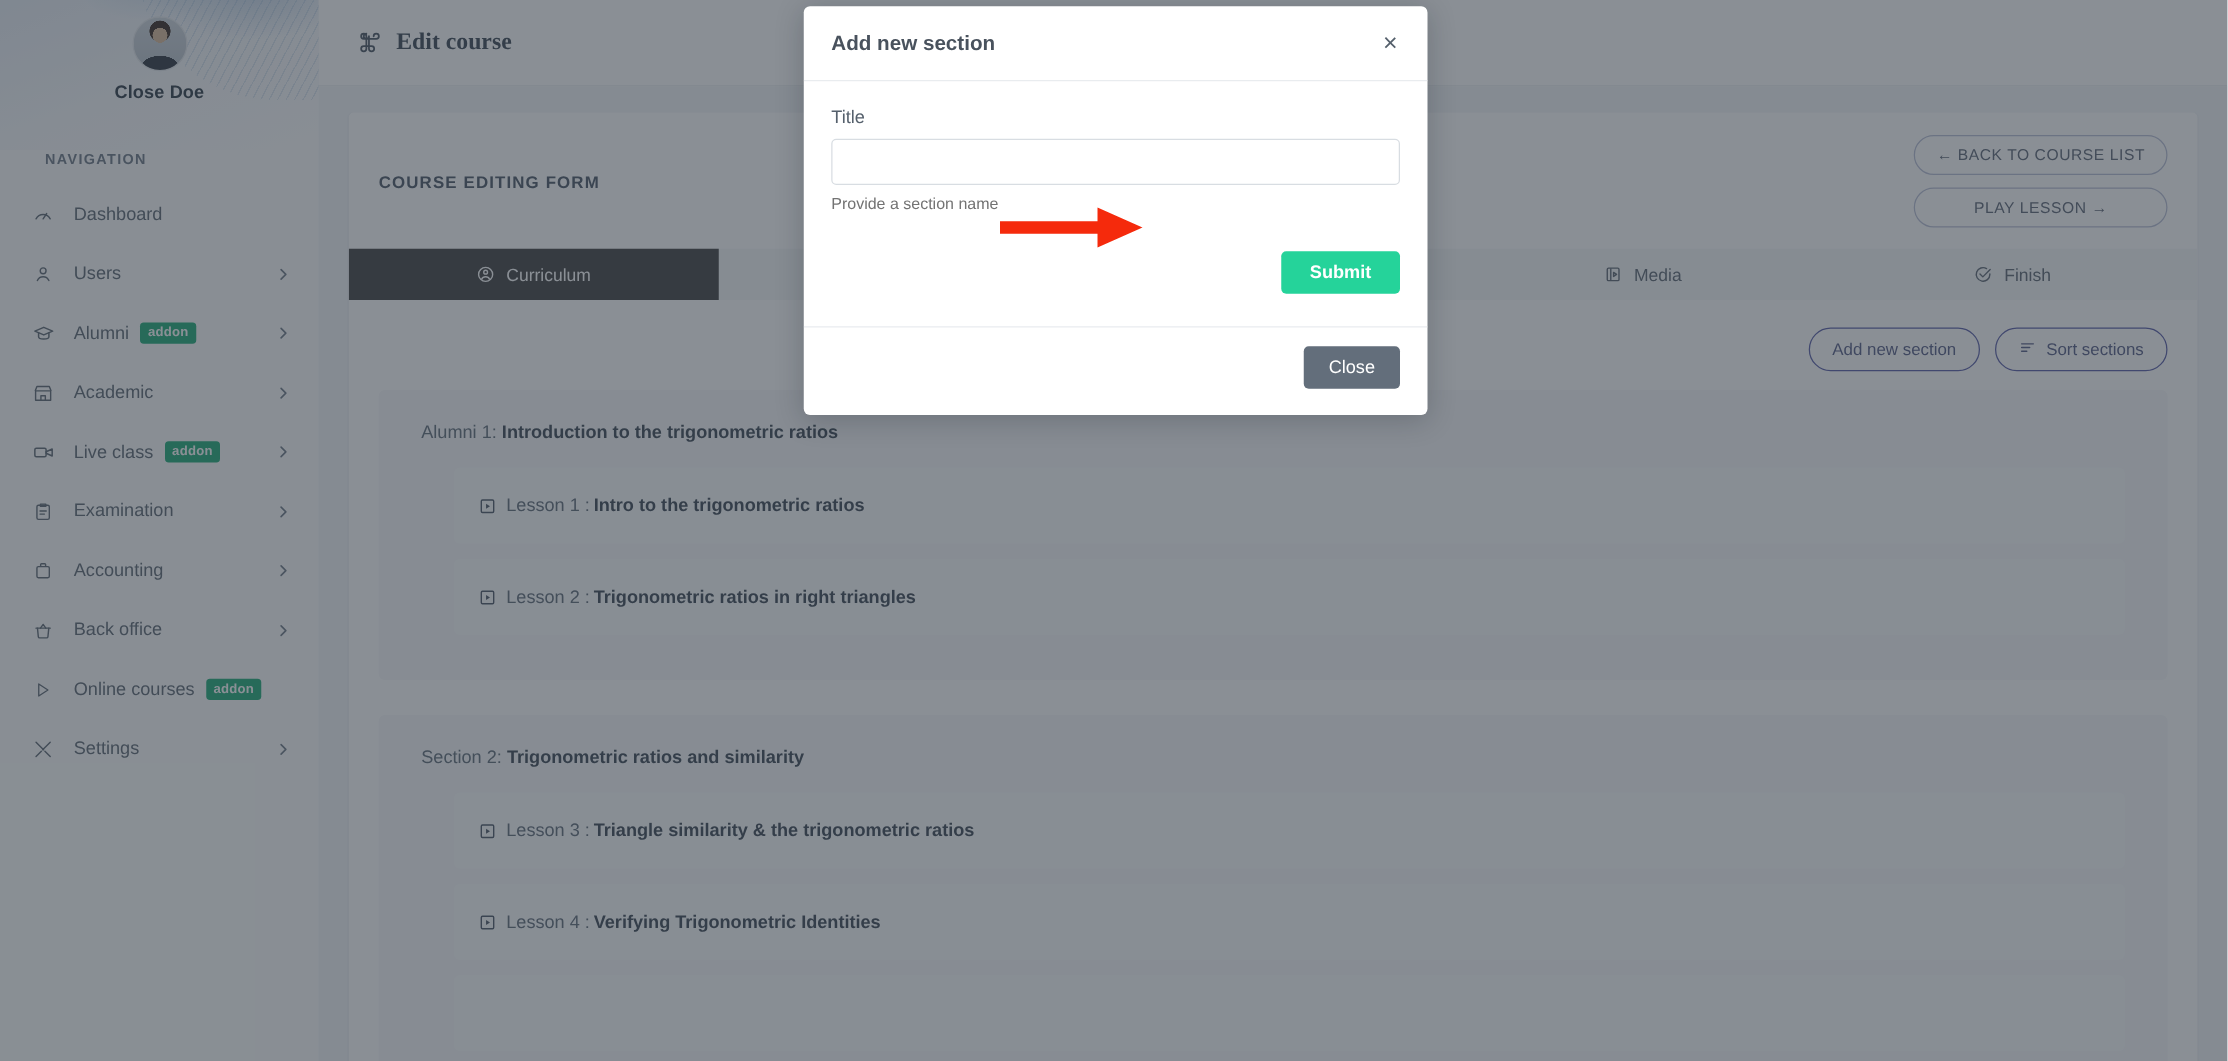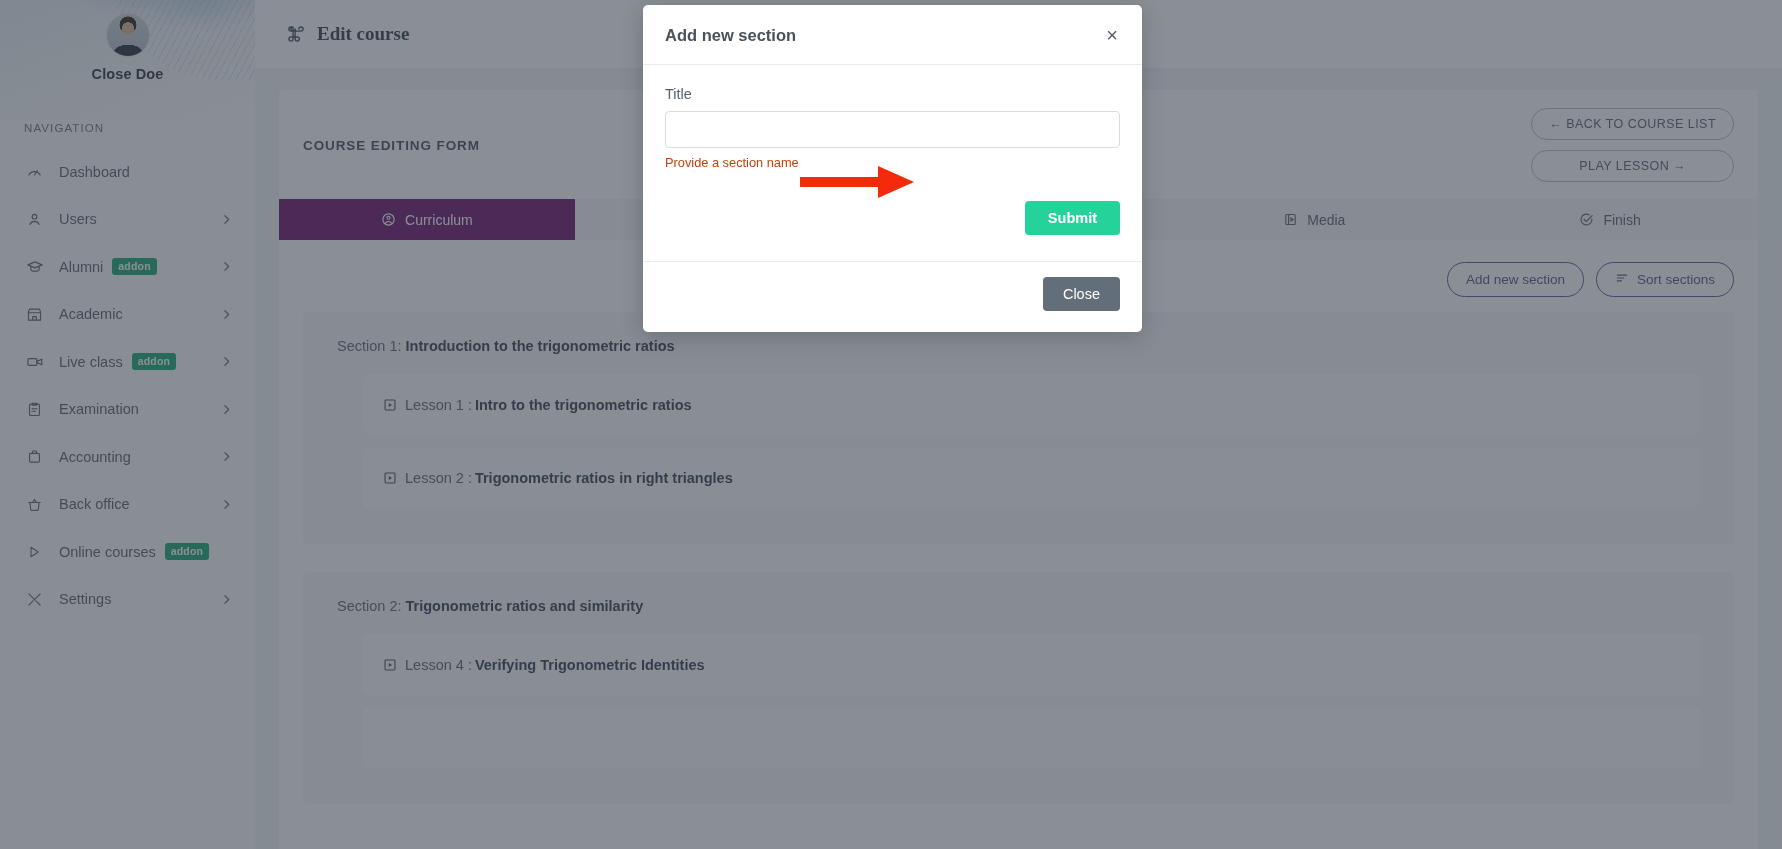"NAVIGATION" .nav-heading { font-weight: 400 -> 700; margin: 40px 0 14px 24px -> 40px 0 14px 36px }
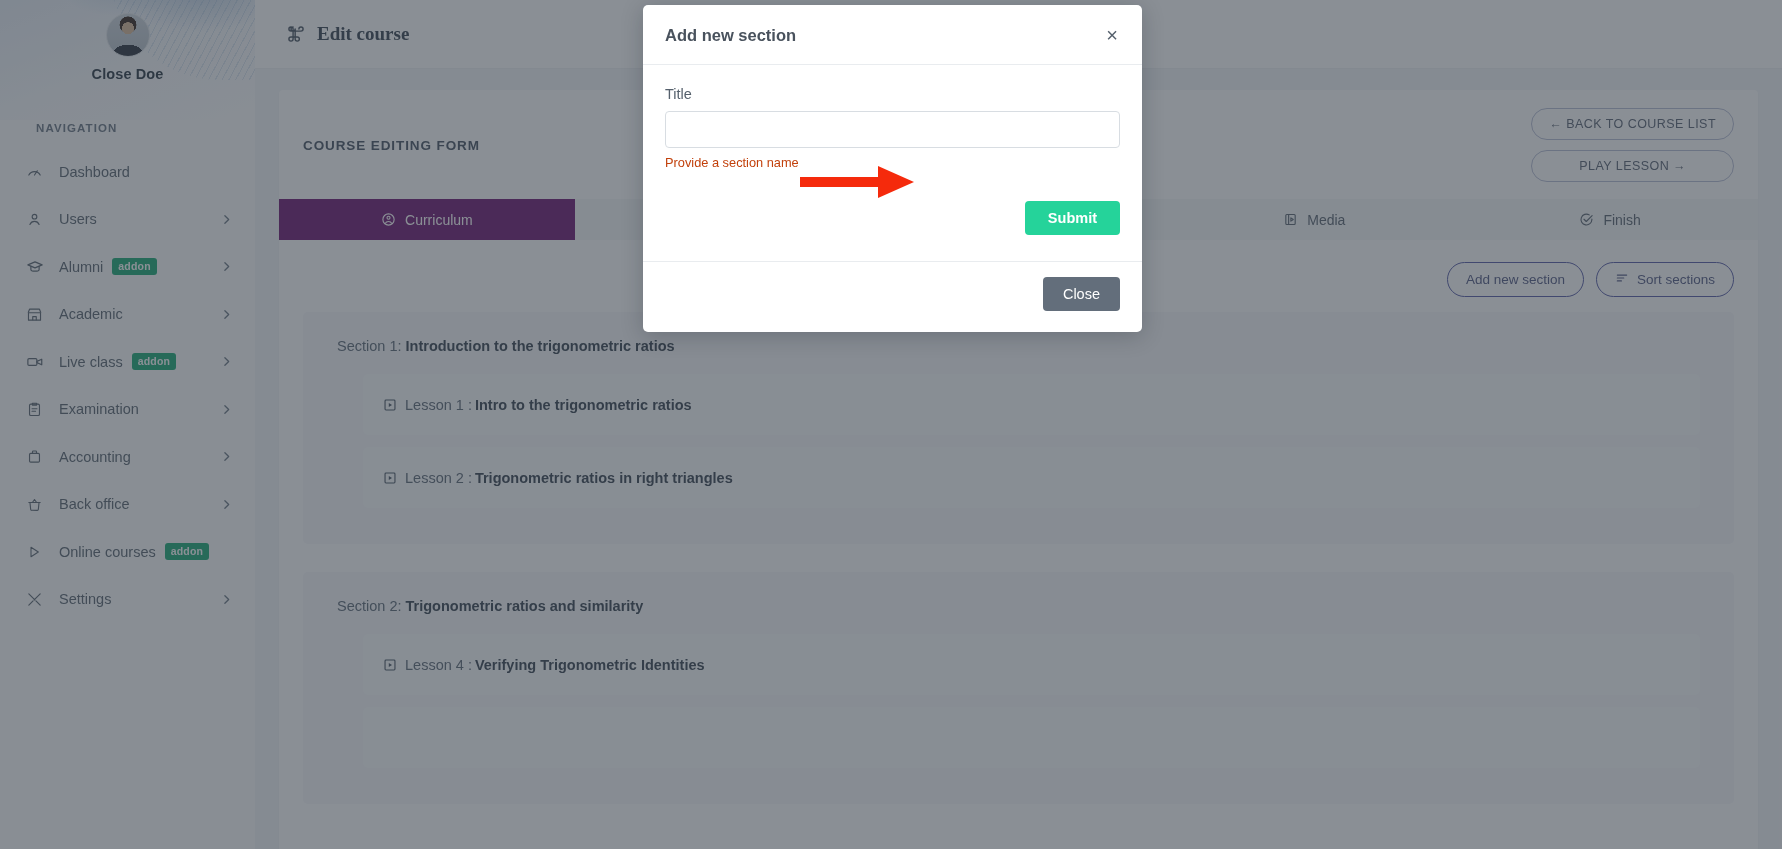"Provide a section name" .field-help { color: #c2410c -> #737373 }
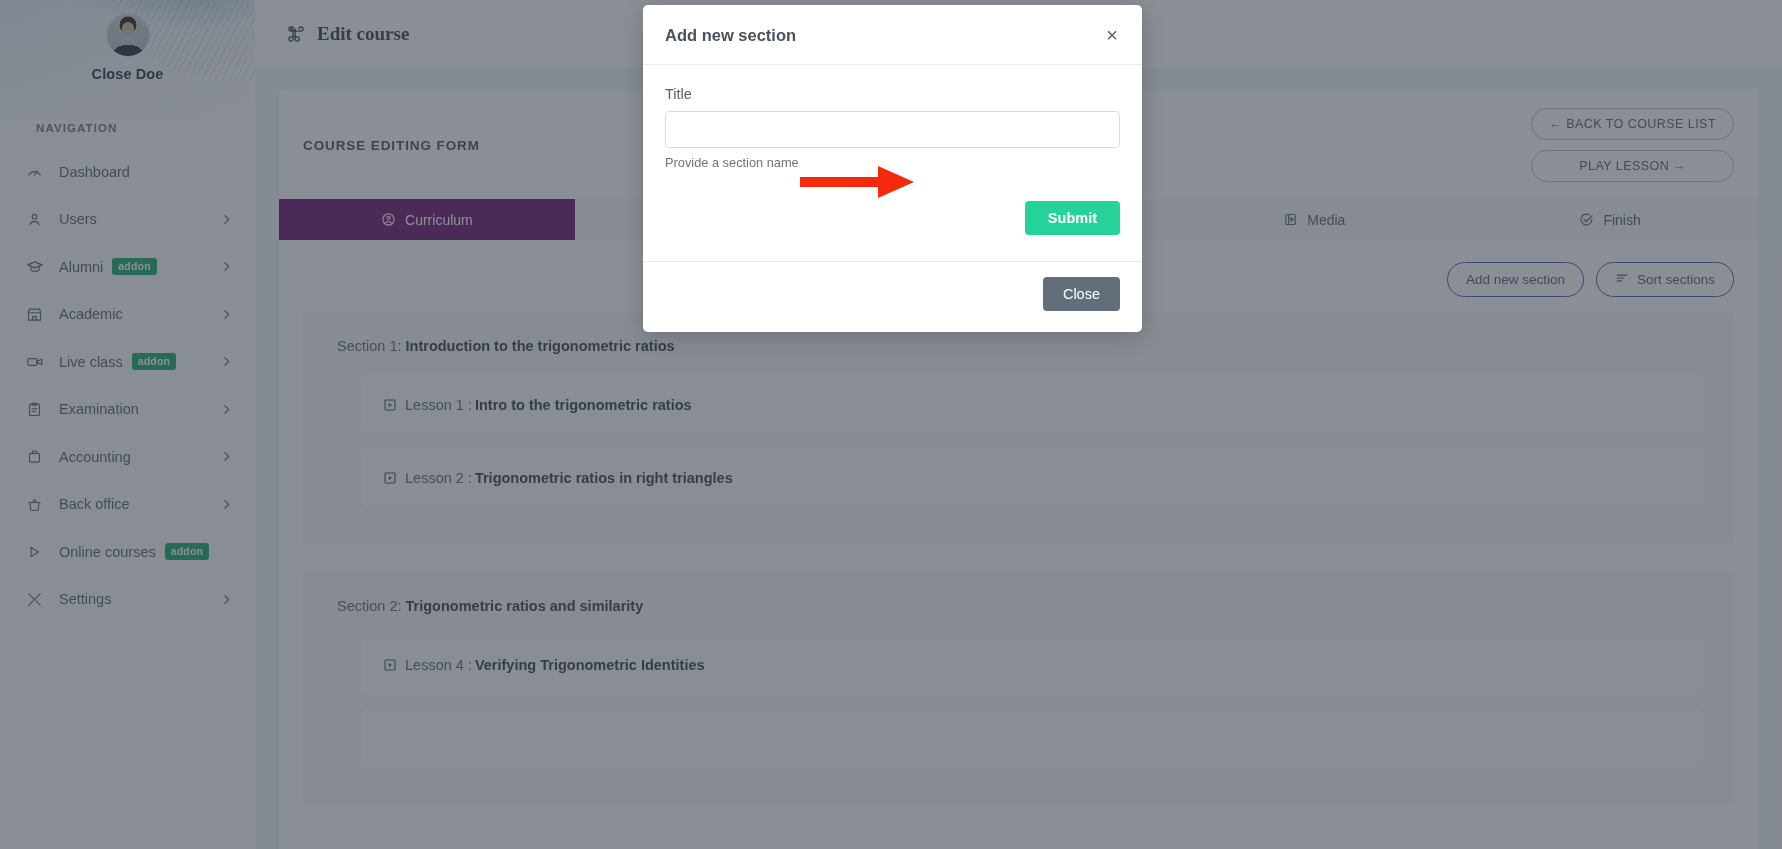"Curriculum" .tab.active { background: #701a75 -> #404040 }
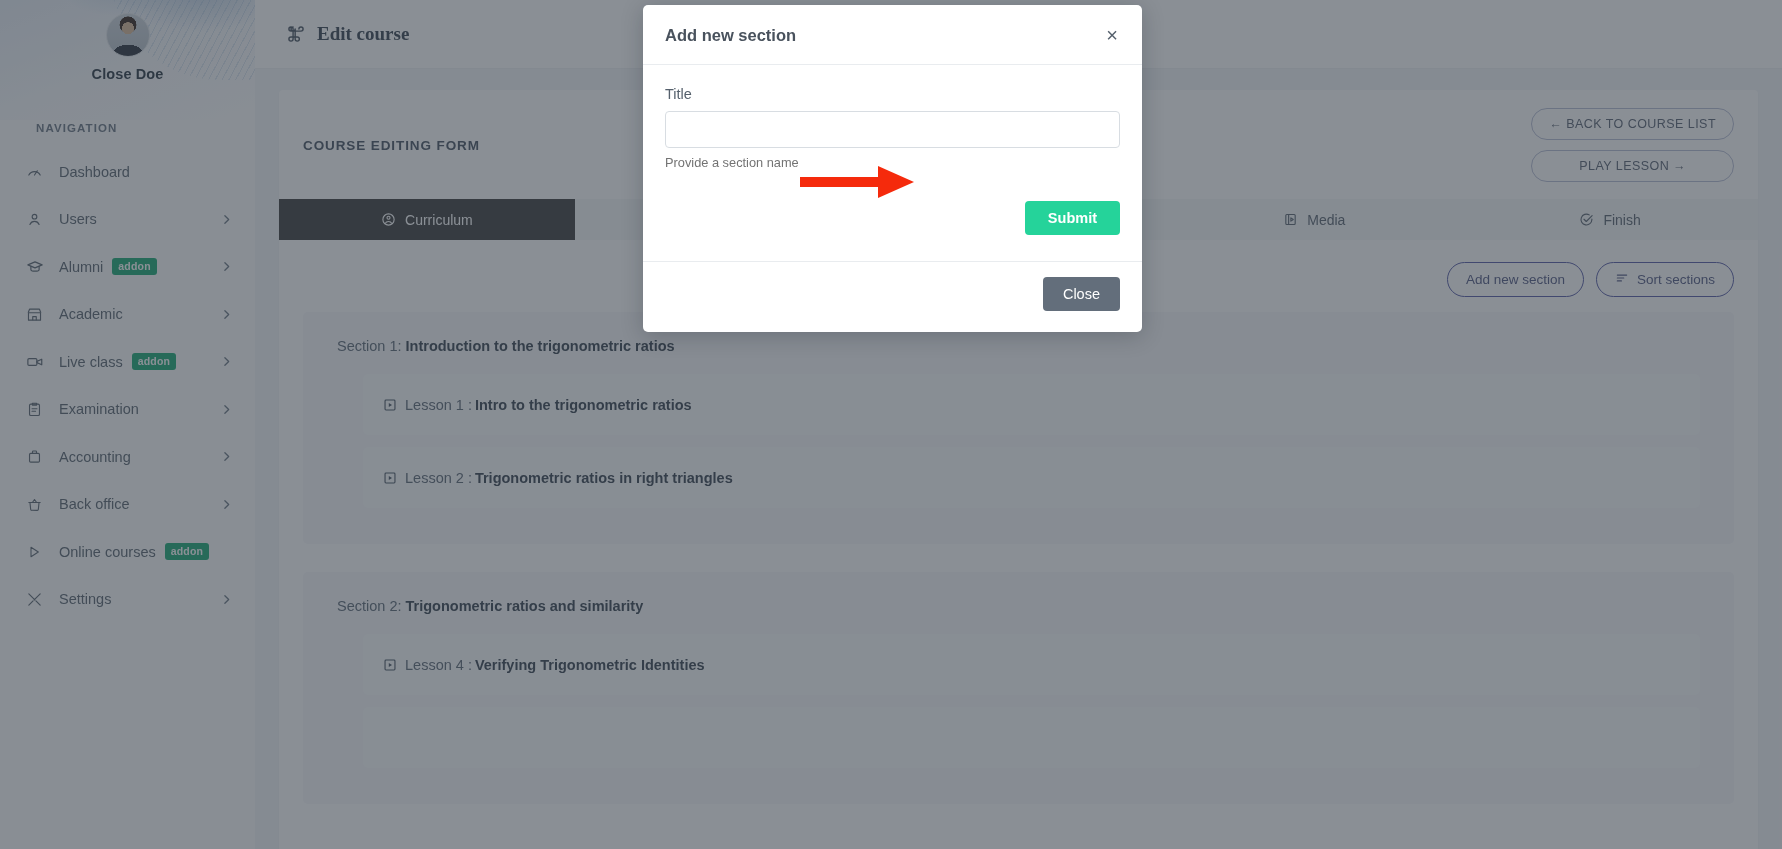"Section 1:" span { text: Section -> Alumni }
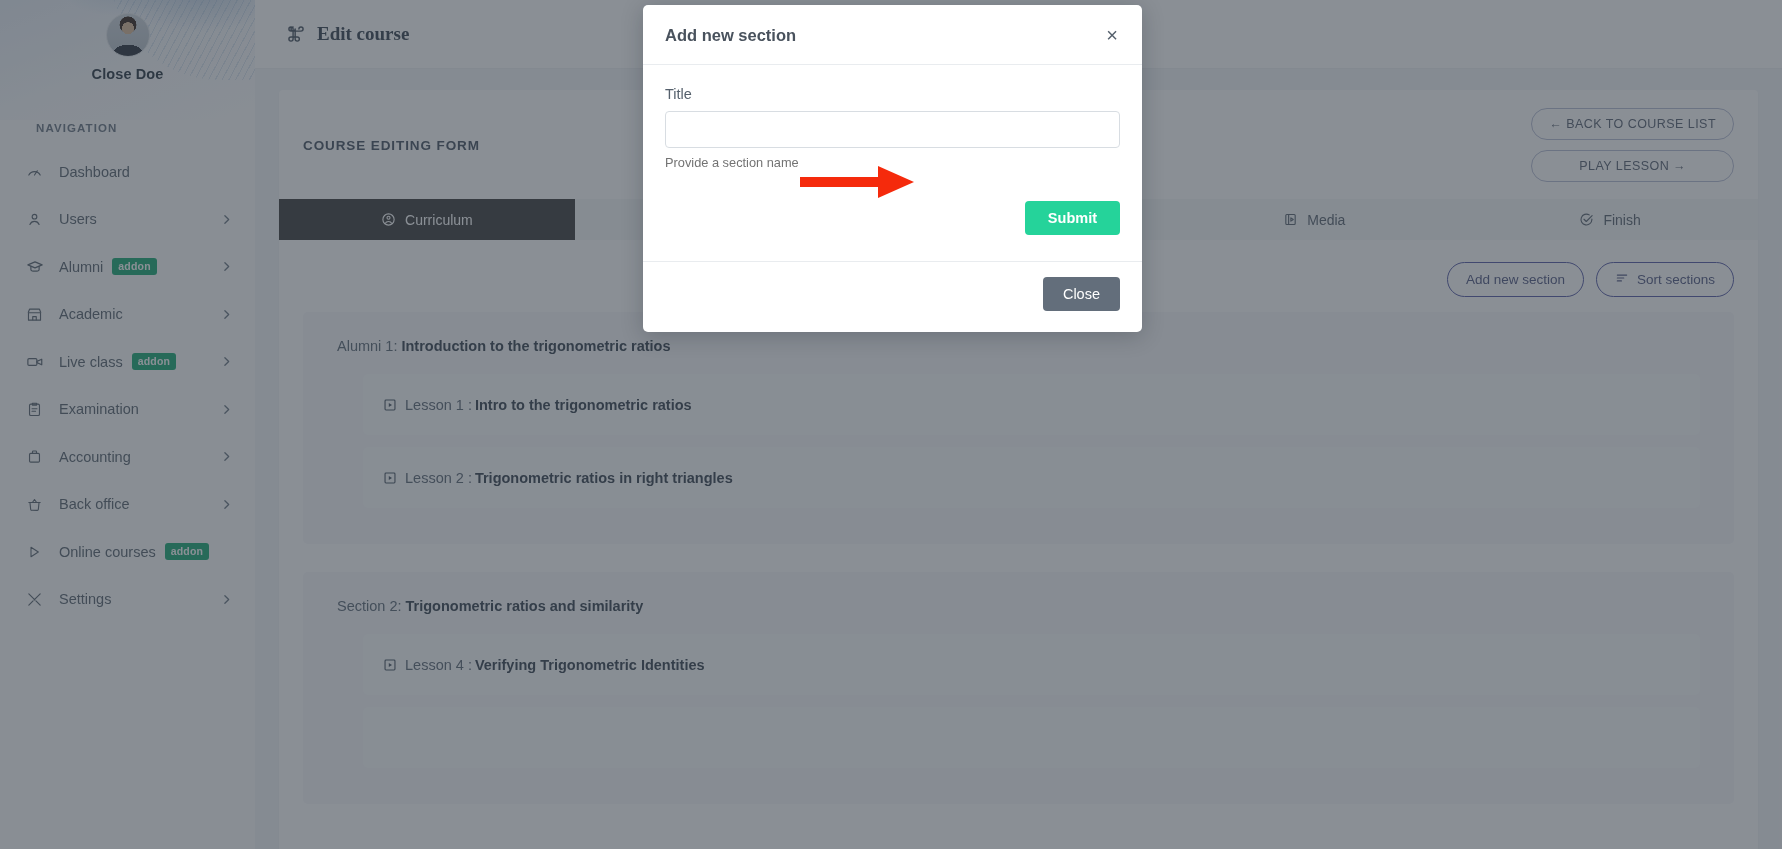"Lesson 3 :" div.lesson-row { html: none -> <div> <span> <svg> <rect></rect> <path></path> </svg> </span> <span>Lesson 3 :</span> <b>Triangle similarity &amp; the trigonometric ratios</b> </div> }
